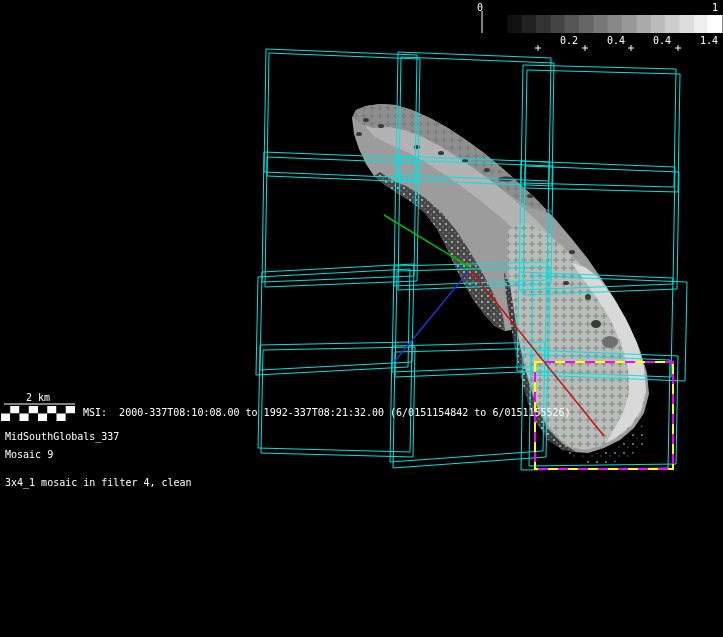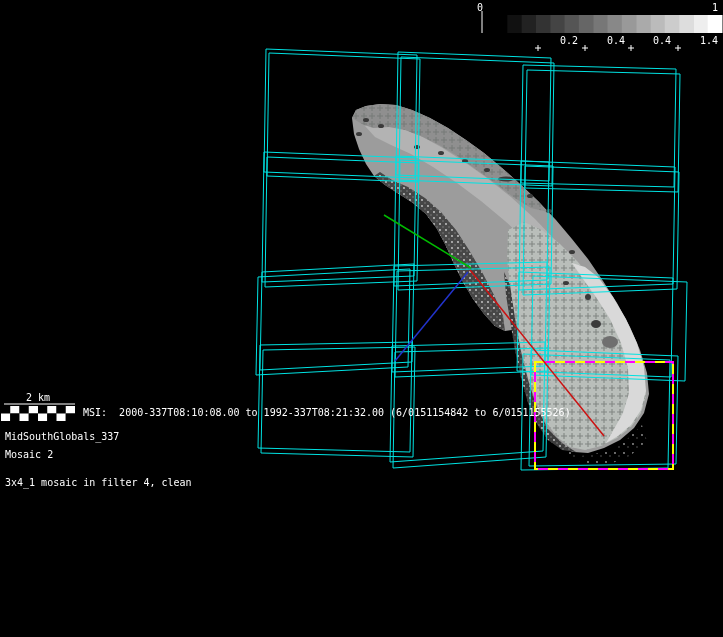"Mosaic 2" div.txt { text: 2 -> 9 }
